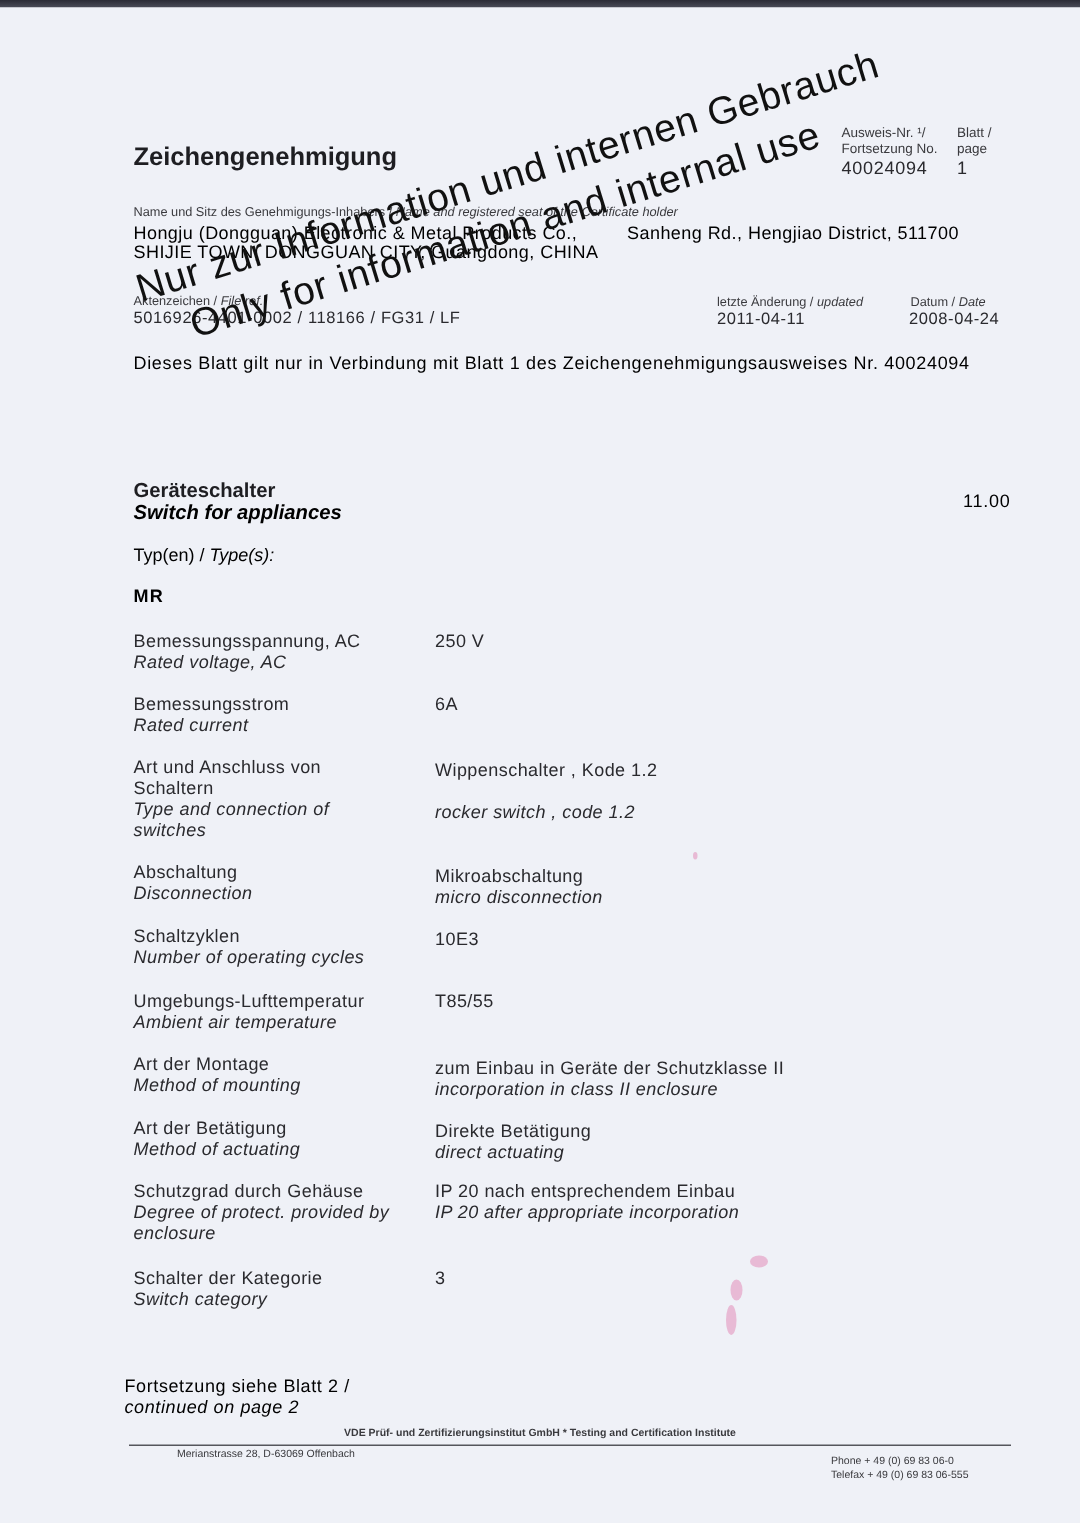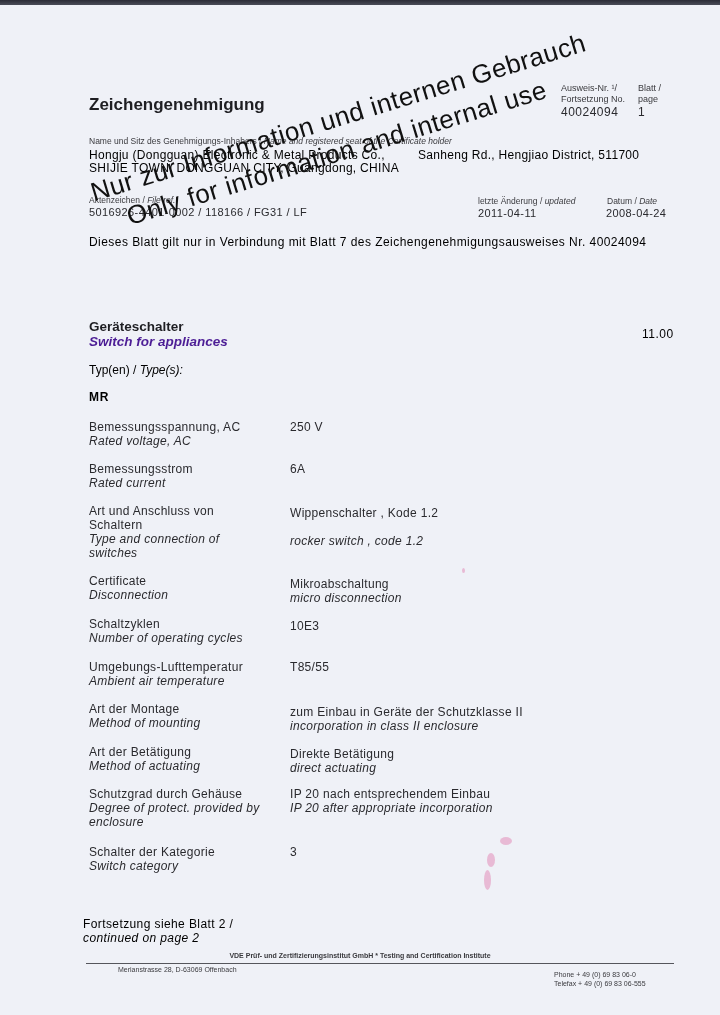"Dieses Blatt gilt nur in" div.abs { text: 7 -> 1 }
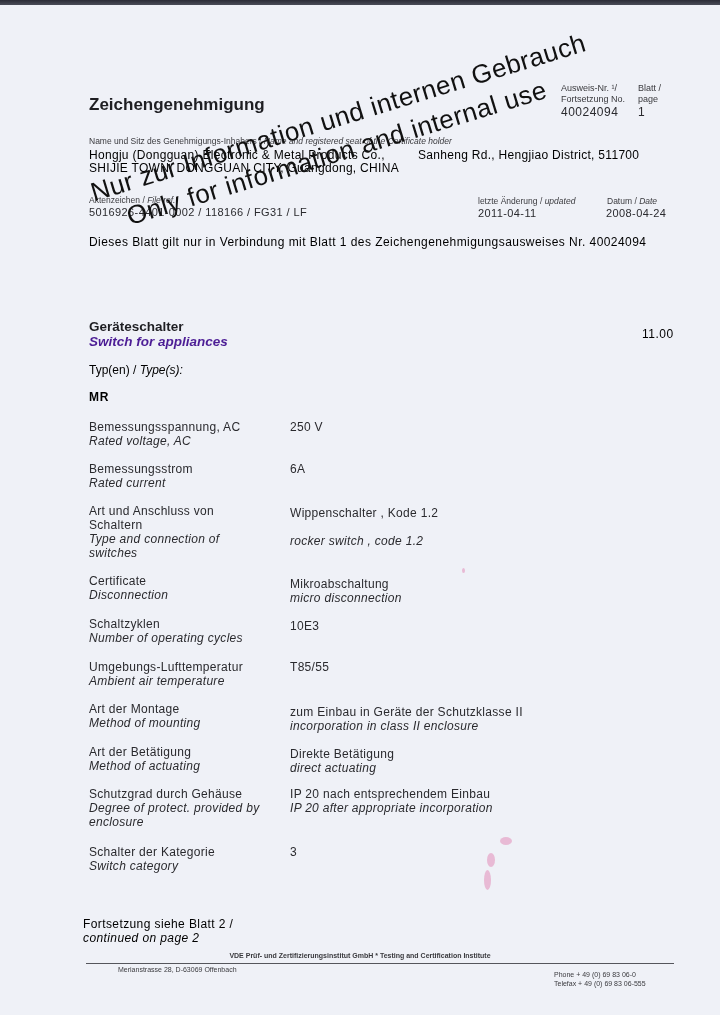"Switch for appliances" .section-en { color: #4c1d95 -> #000000 }
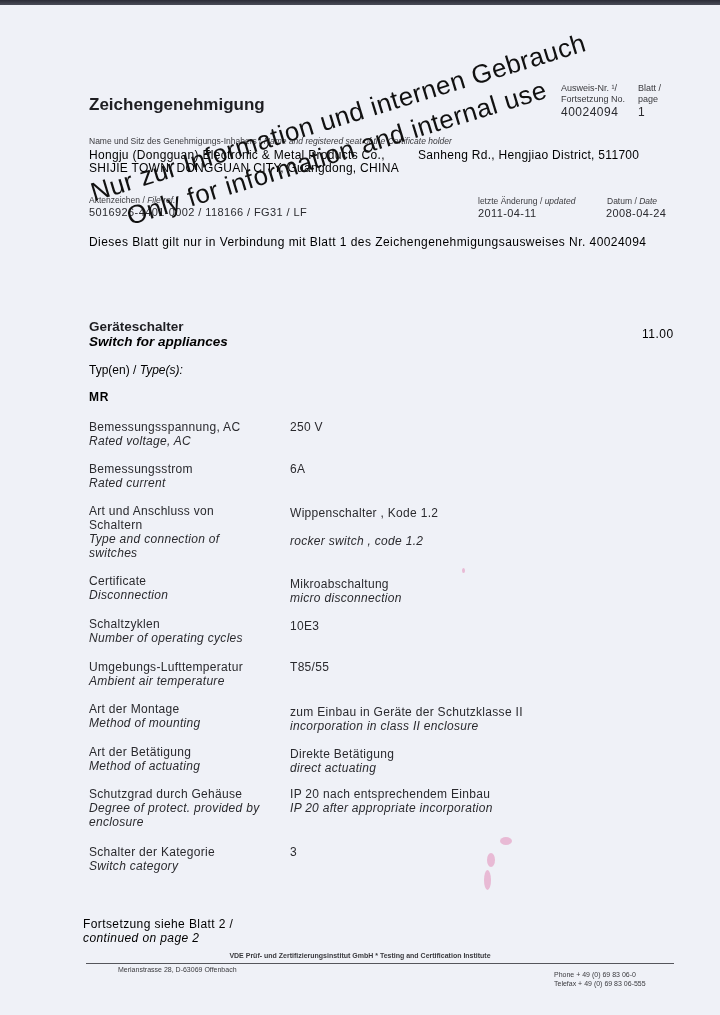"Certificate" div.prop-label { text: Certificate -> Abschaltung }
